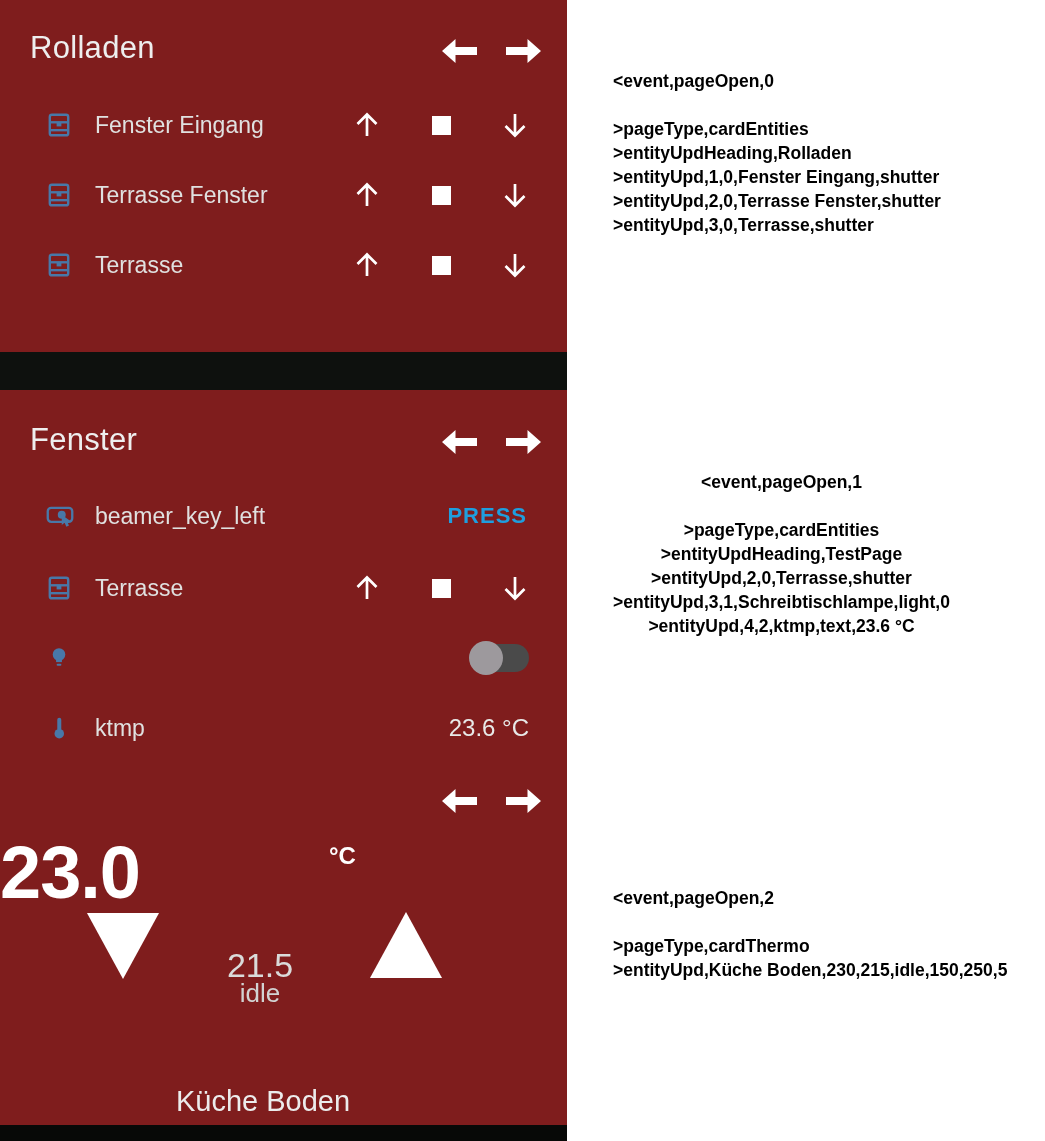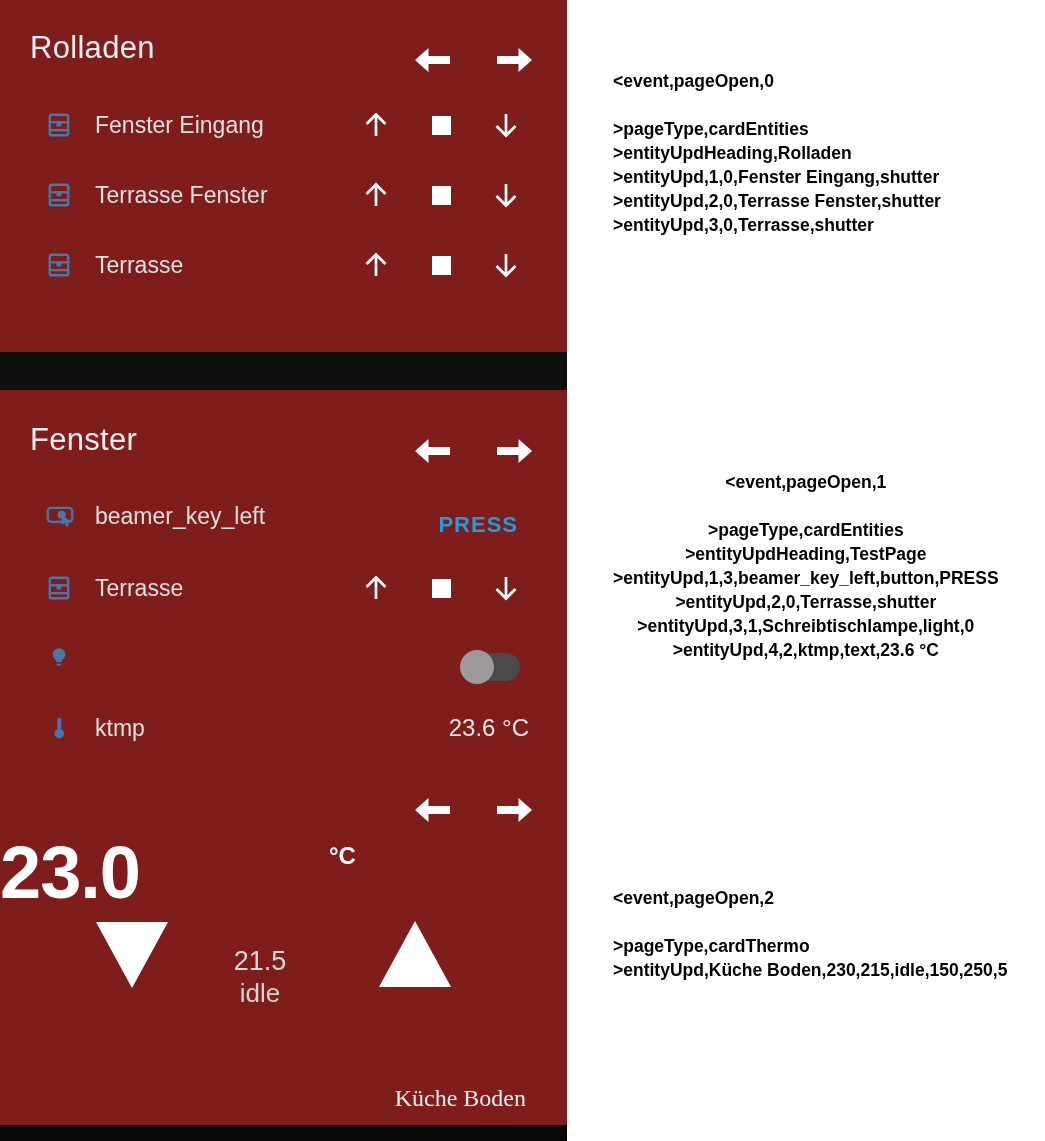"PRESS" .nav-btn, .ctl-btn, .press-btn, .toggle-btn, .tri-btn { margin: 9px -> 0 }
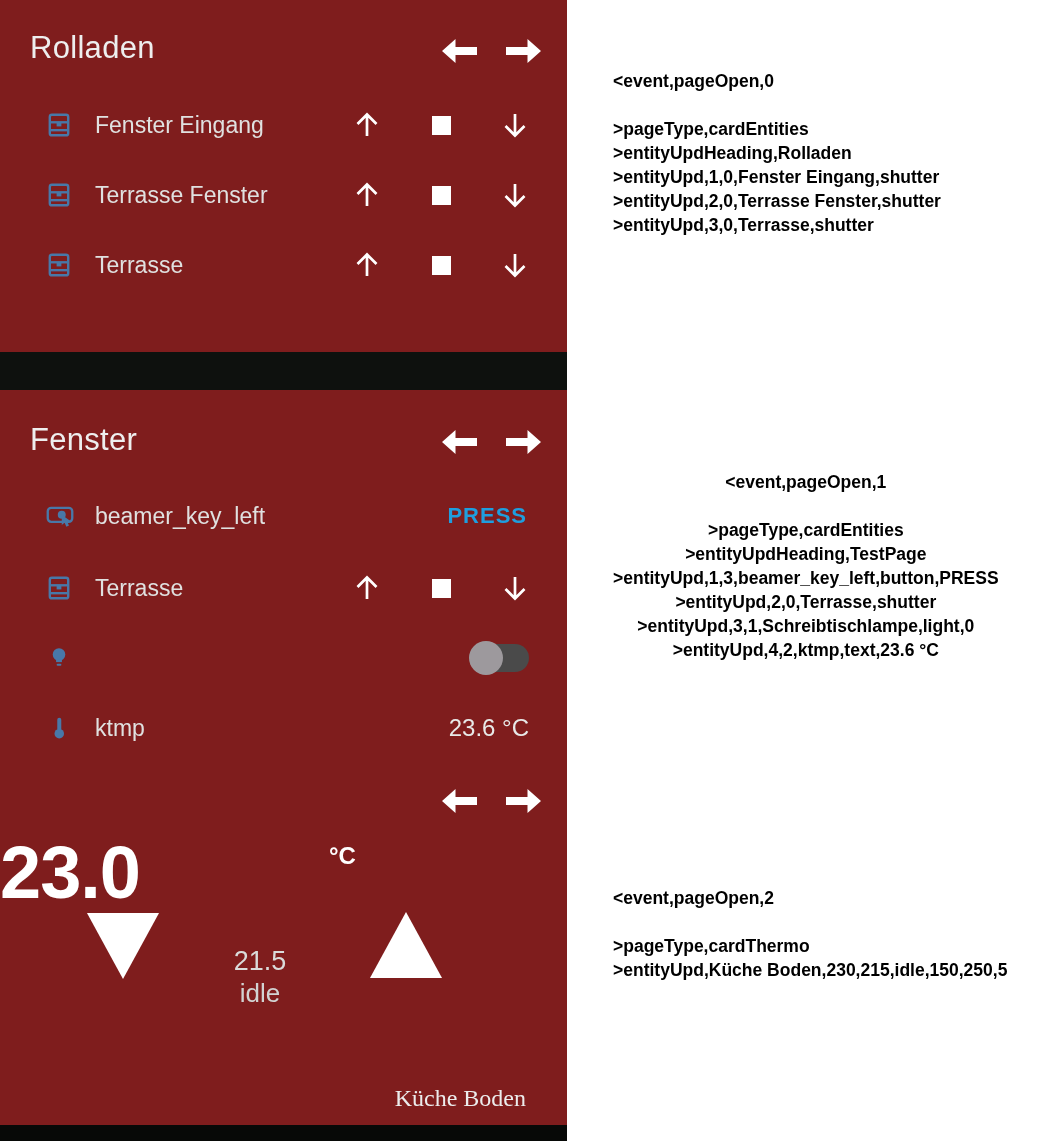">entityUpd,1,3,beamer_key_left,button,PR" div.log-line { html: <div>&gt;entityUpd,1,3,beamer_key_left,button,PRESS</div> -> none }
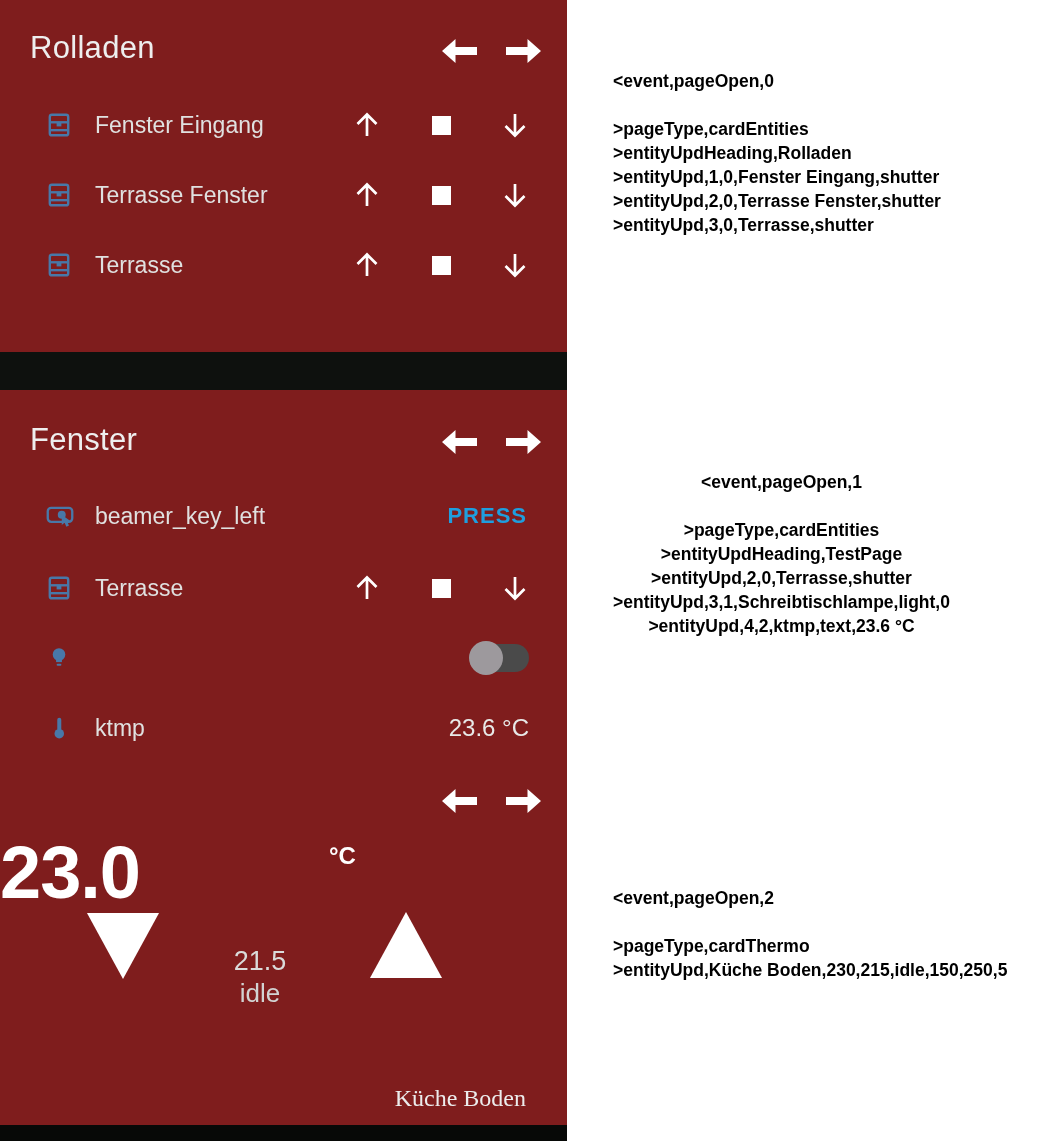"21.5" .setpoint { font-size: 27px -> 34px }
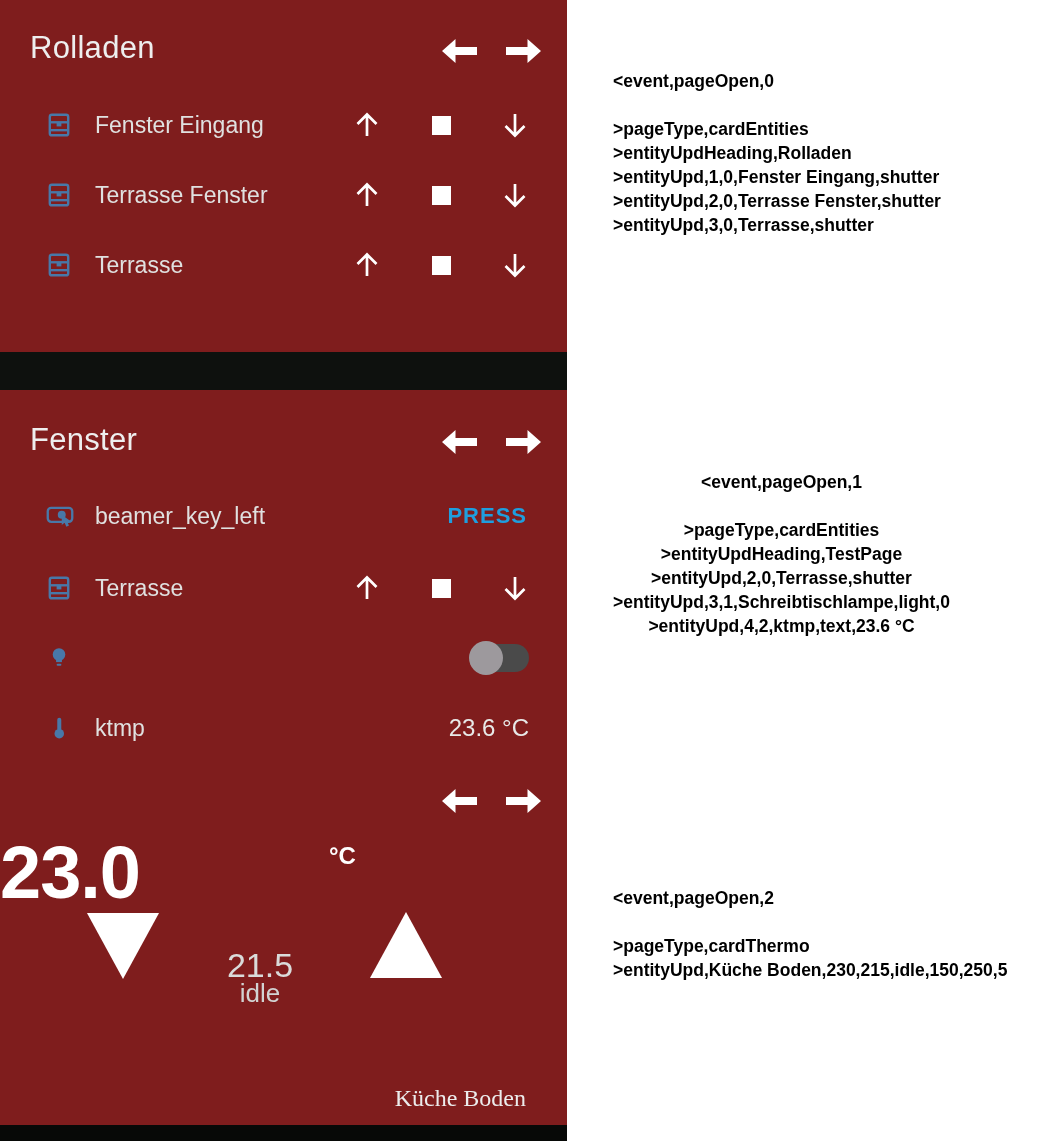"Küche Boden" .thermo-name { font-family: Liberation Serif, serif -> none; font-size: 24px -> 29px; text-align: right -> center }
